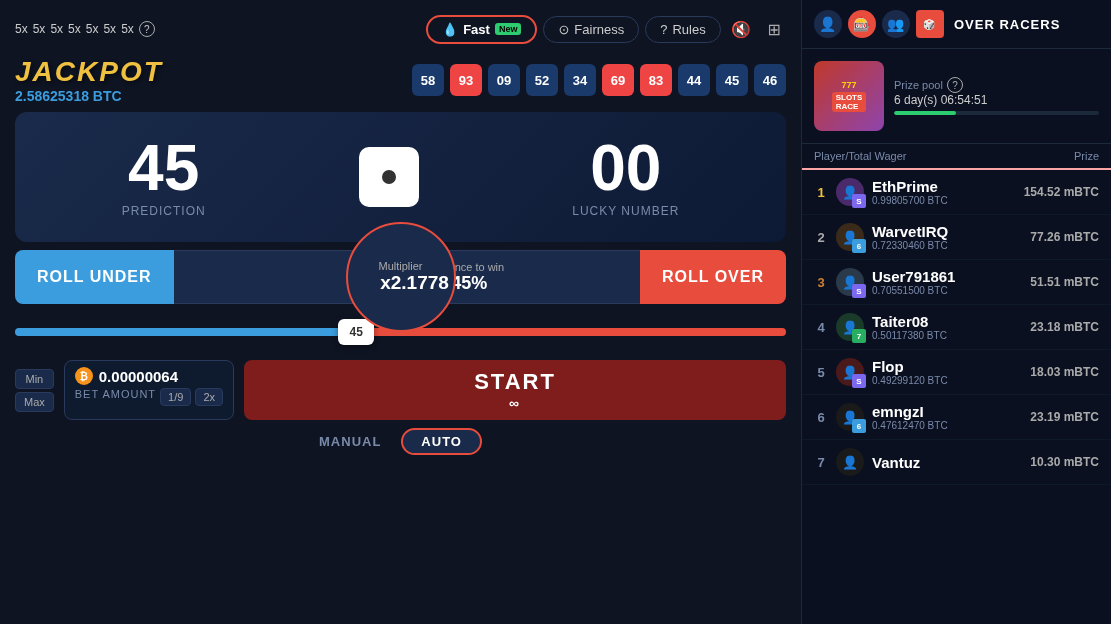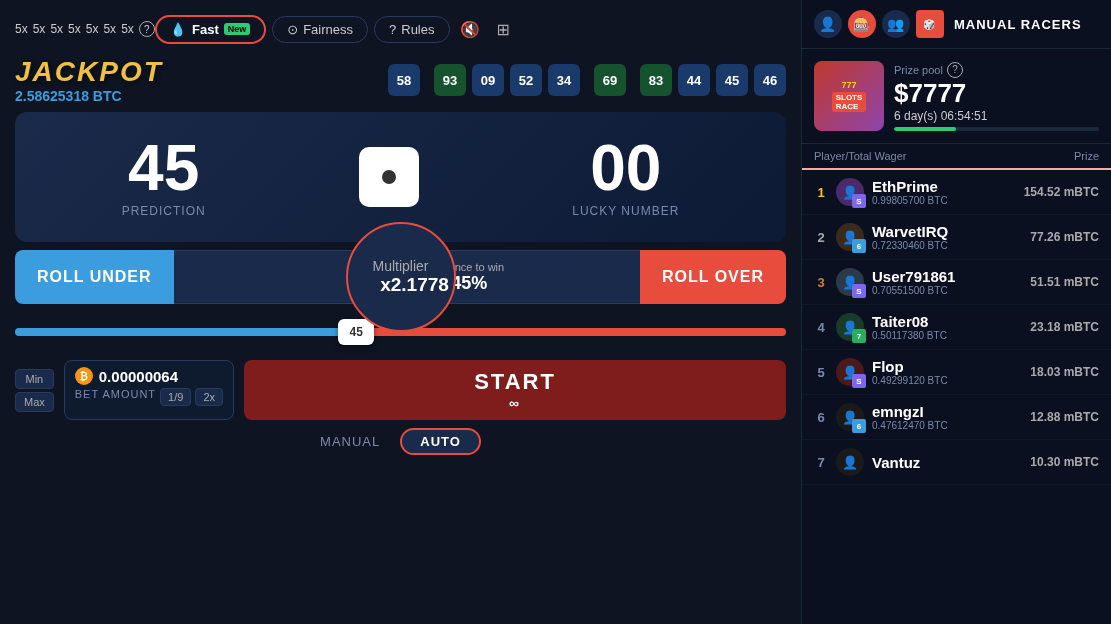"5x" .top-bar { justify-content: flex-start -> space-between }
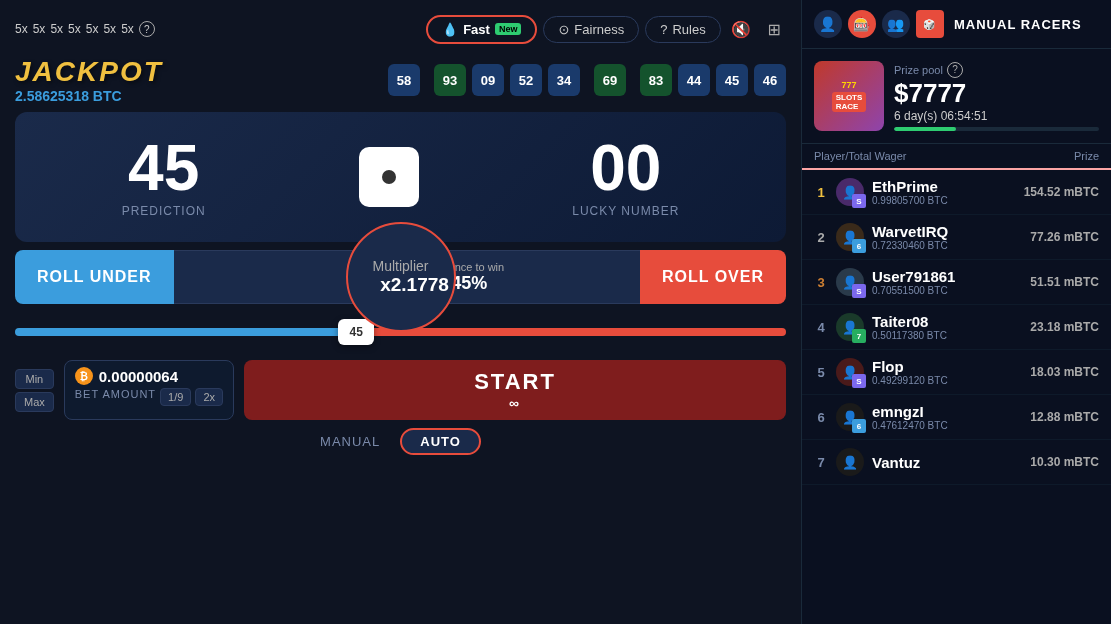"MANUAL RACERS" span.slots-racers-title { text: MANUAL -> OVER }
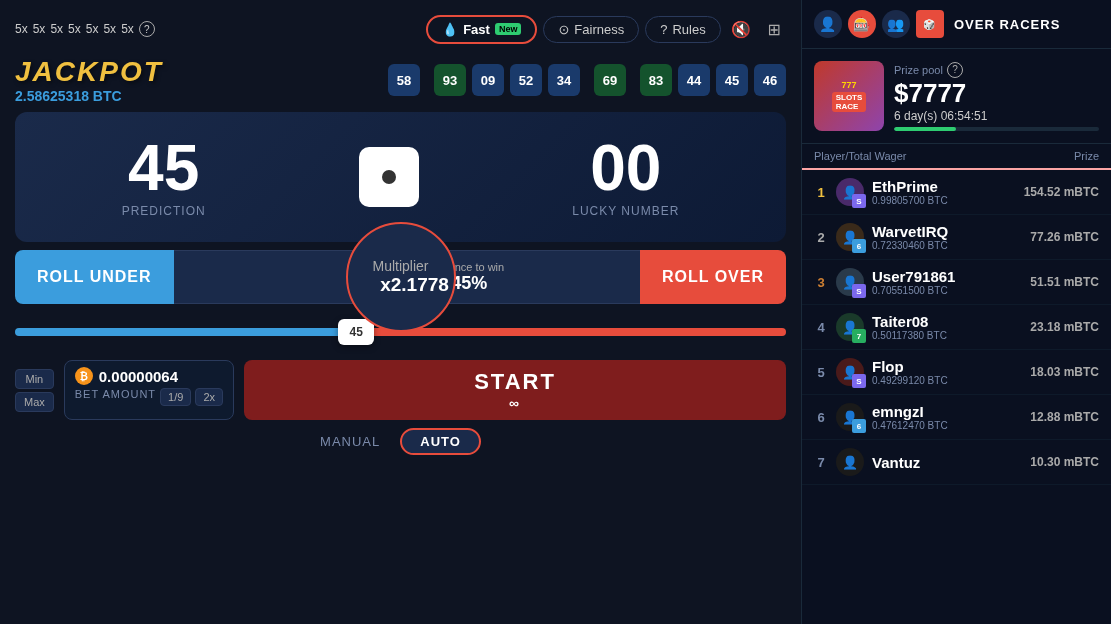"93" .num-badge.red { background: #14532d -> #ef4444; margin-left: 8px -> none }
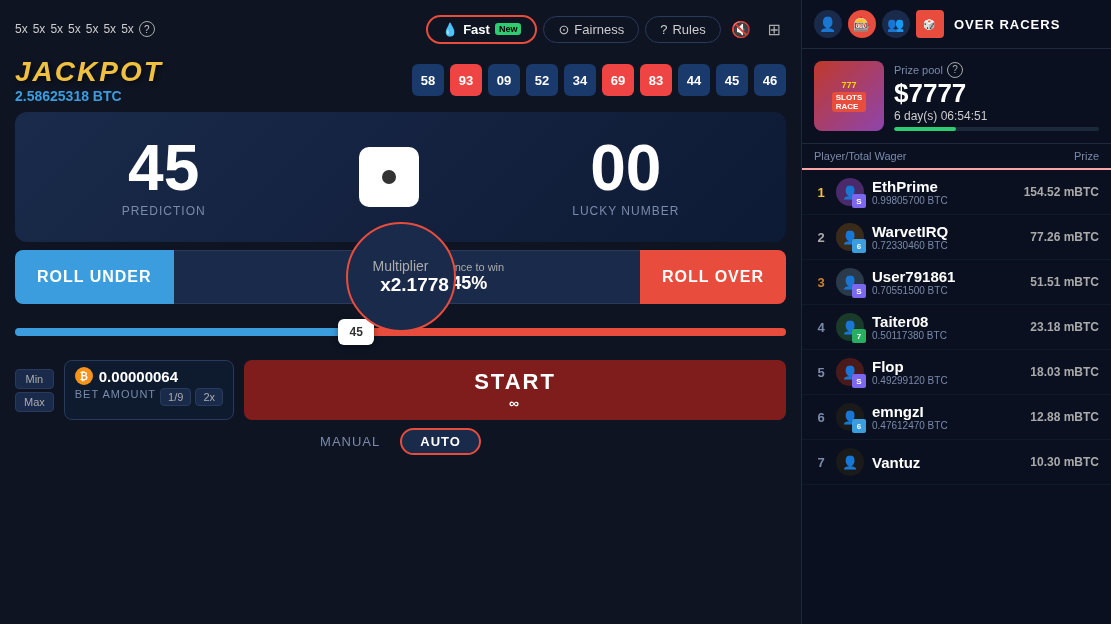"$7777" div.prize-amount { html: <div>$7777</div> -> none }
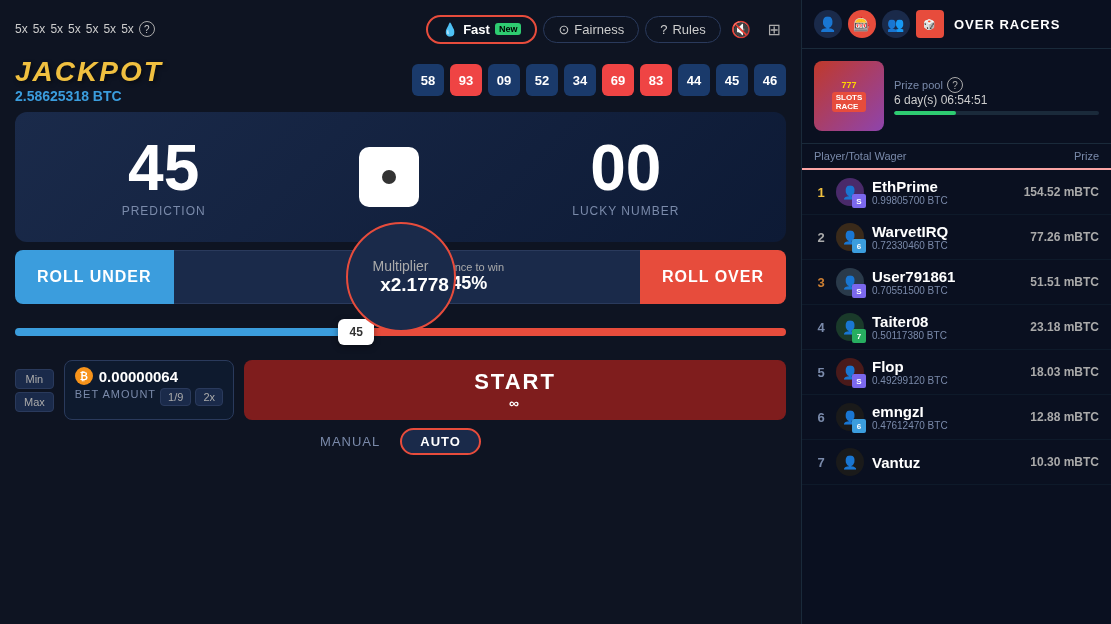"Multiplier" div { font-size: 14px -> 11px }
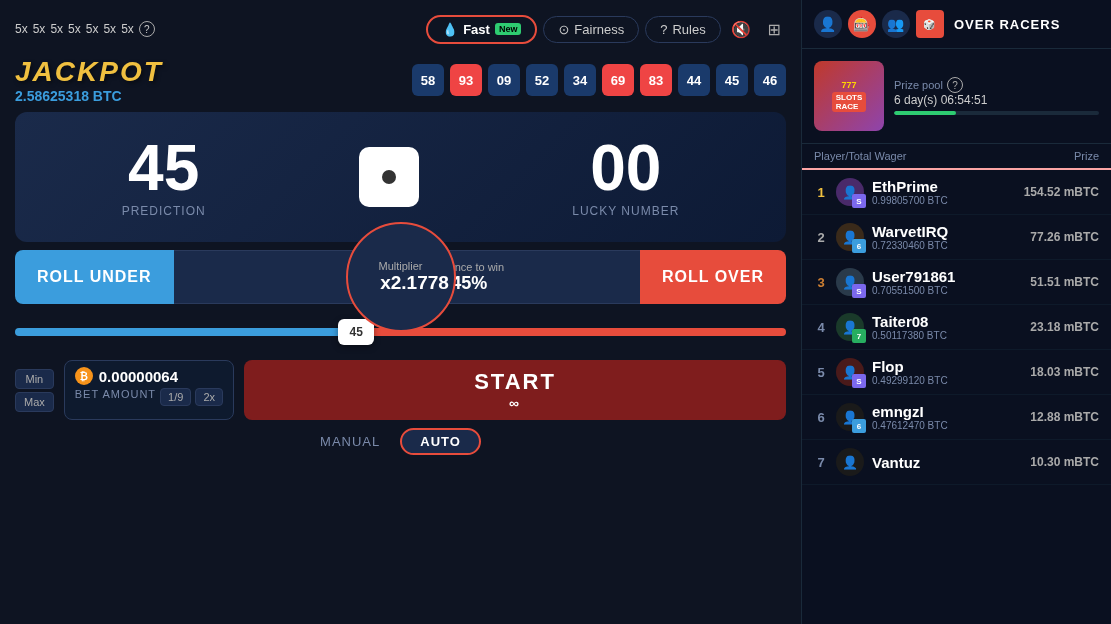"12.88 mBTC" span.lb-prize { text: 12.88 -> 23.19 }
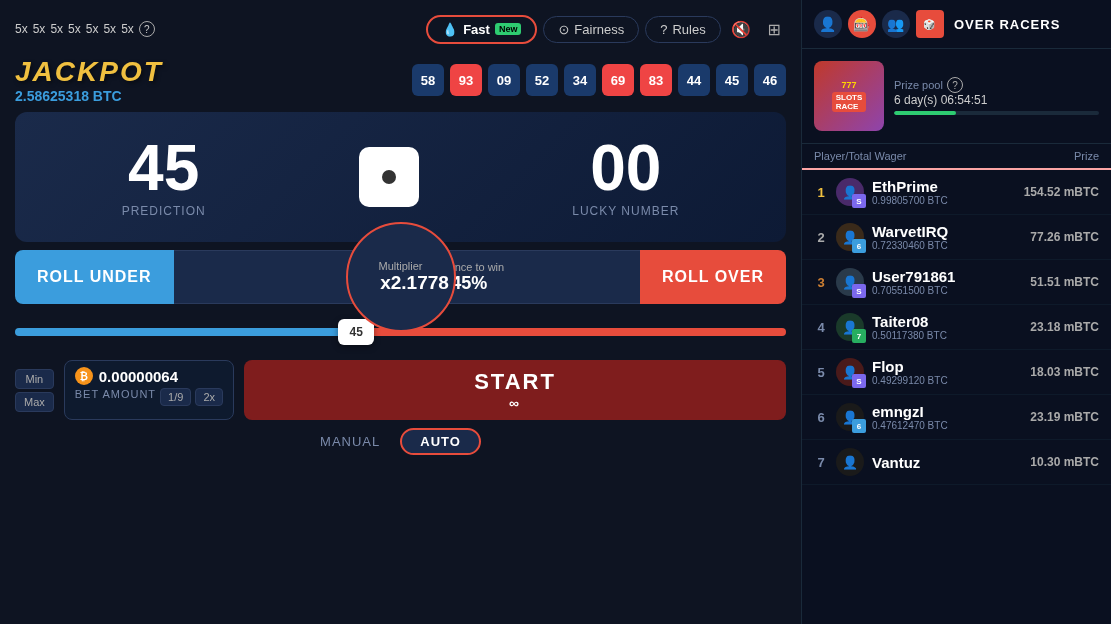"MANUAL" .tab-label { font-weight: none -> bold }
